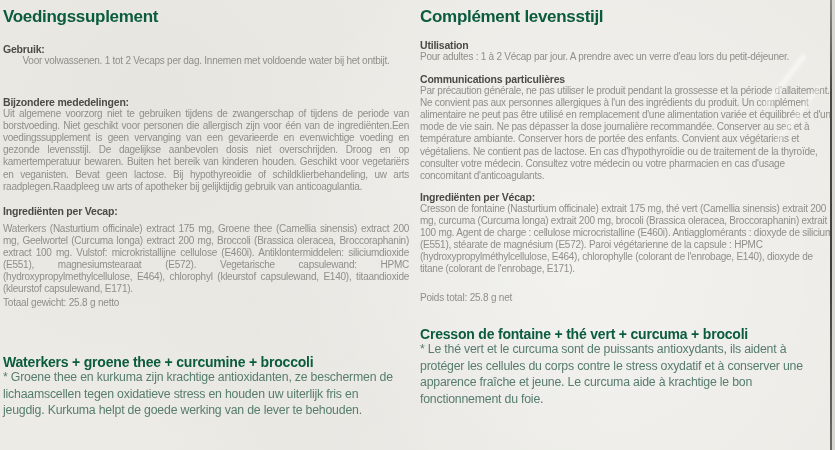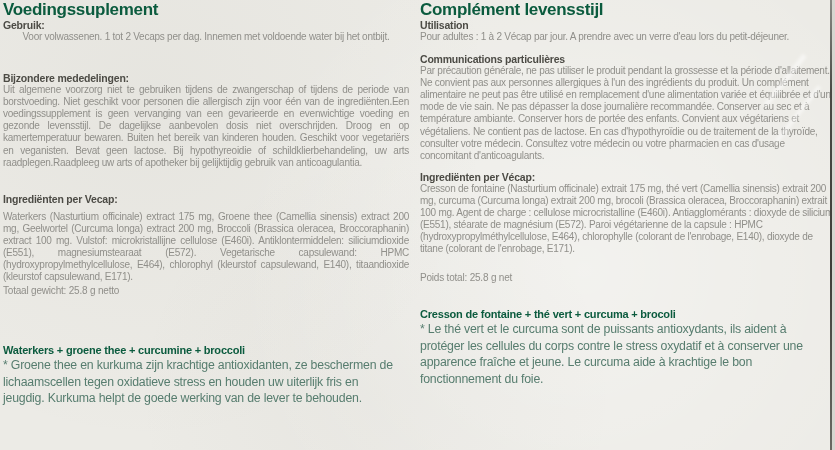"Voedingssuplement" h1.title { padding-top: 0 -> 7px }
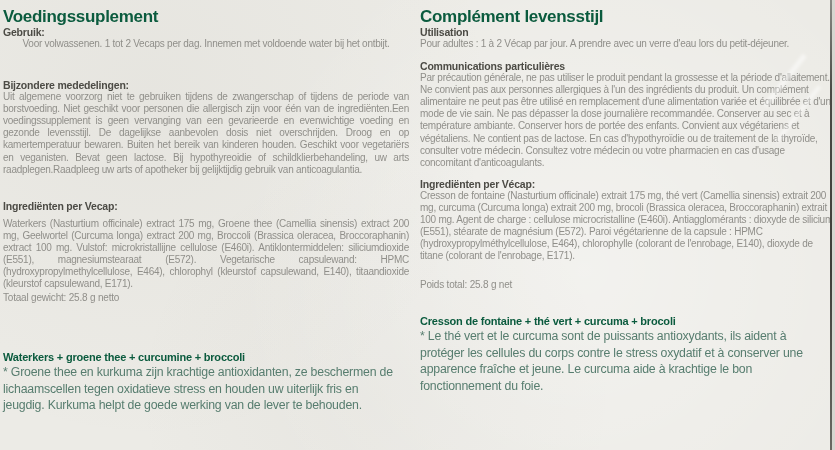"Gebruik:" div { margin-top: none -> 17px }
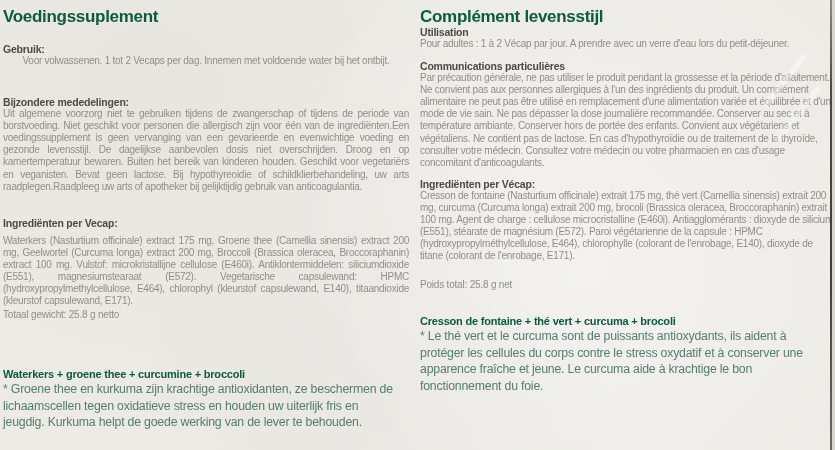"Utilisation" div { margin-top: none -> 13px }
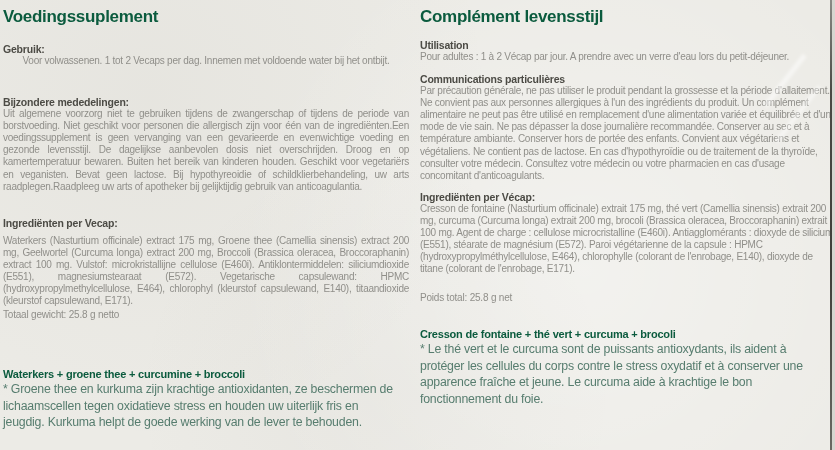"Ingrediënten per Vecap:" div { margin-top: 24px -> 12px }
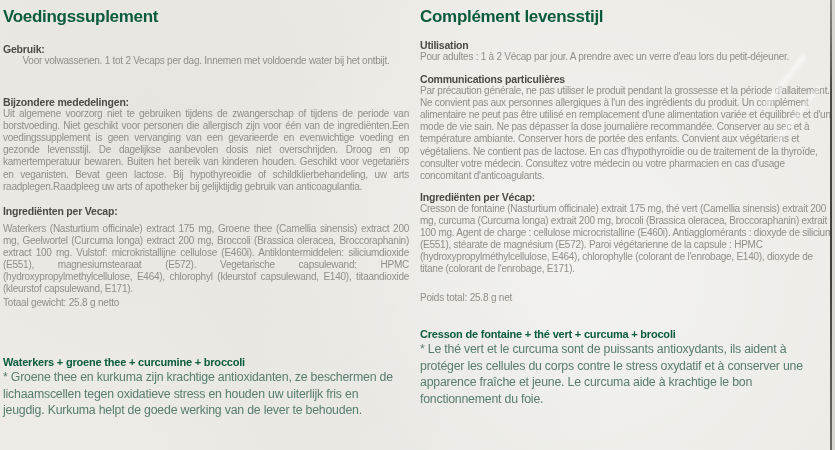"Cresson de fontaine + thé" .claim-h { font-size: 11px -> 14px }
